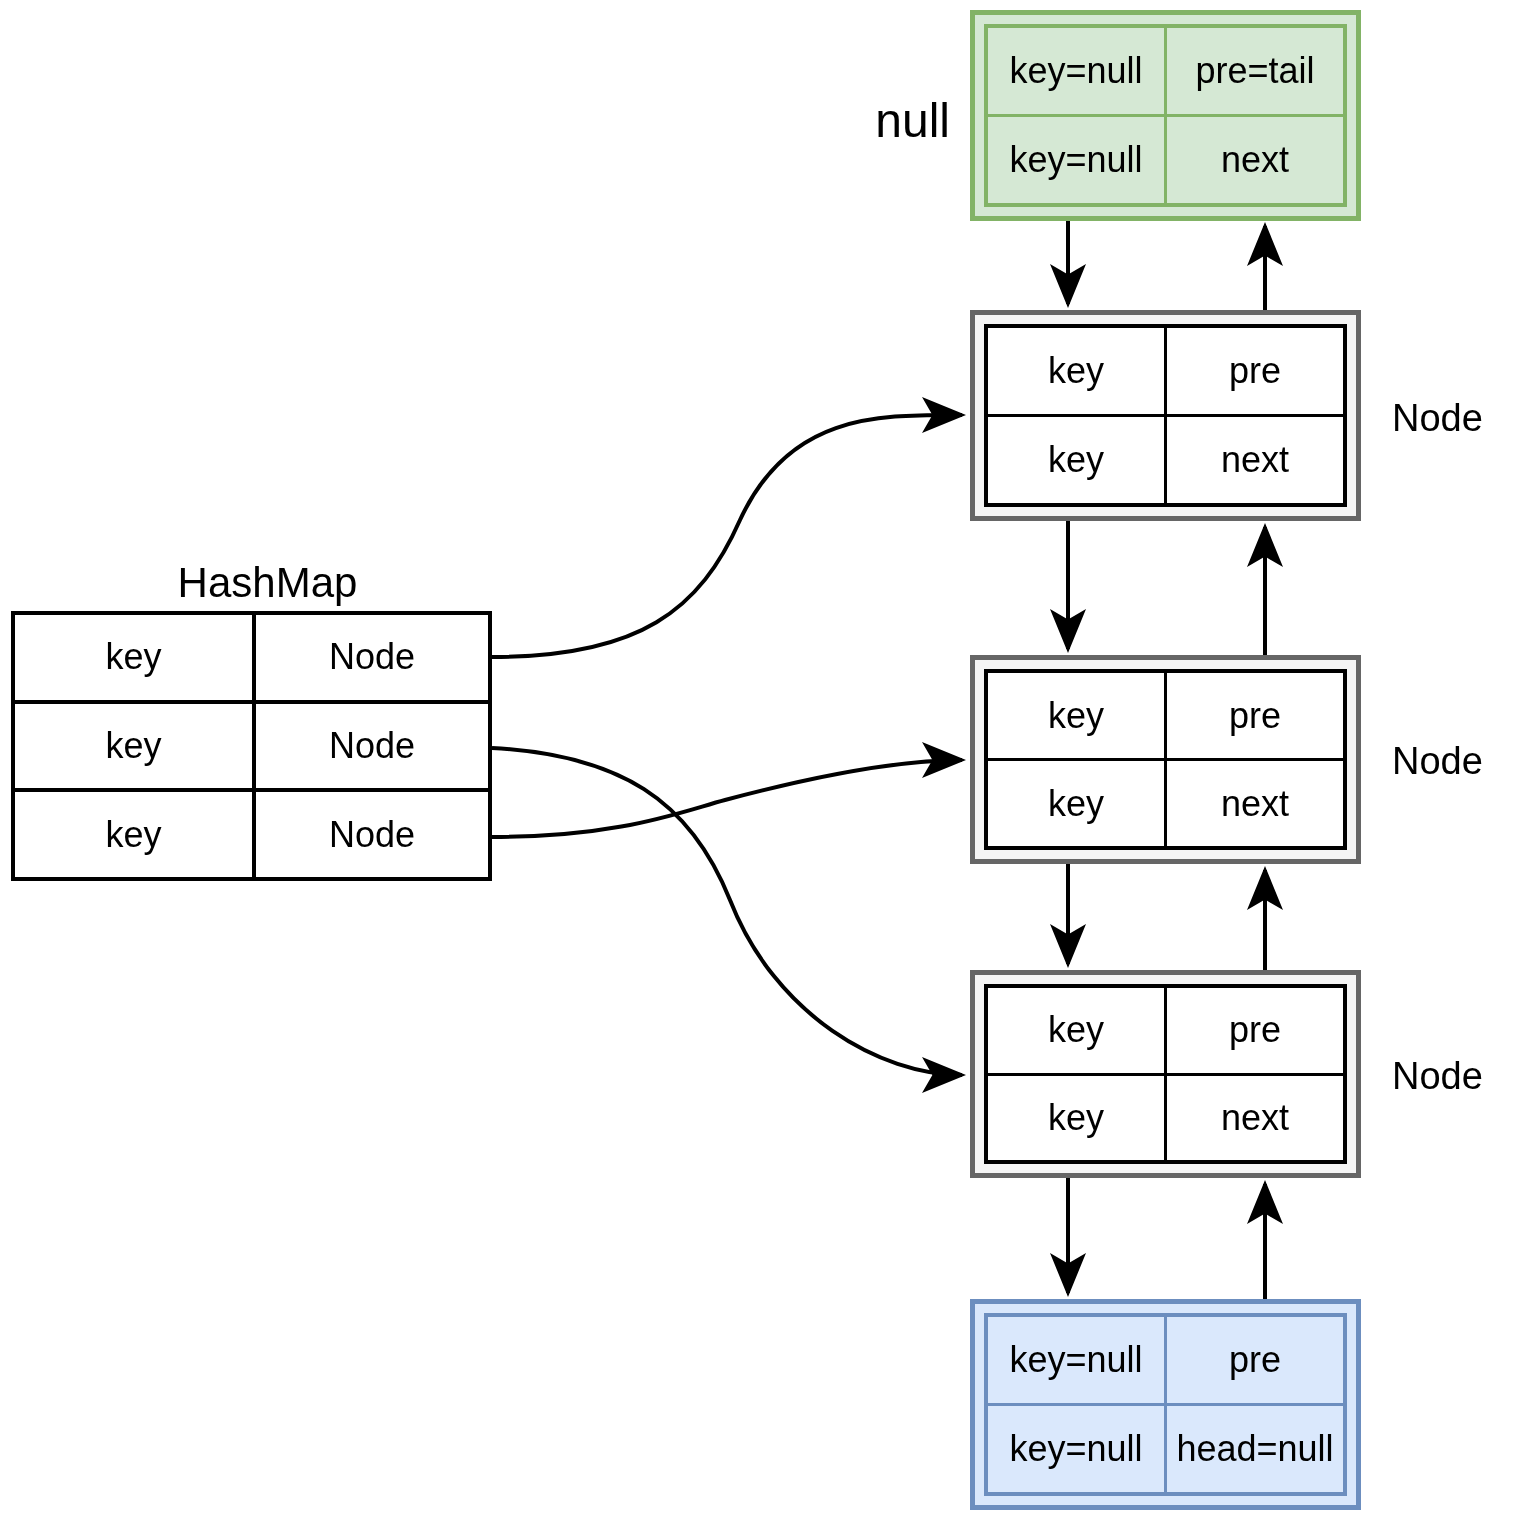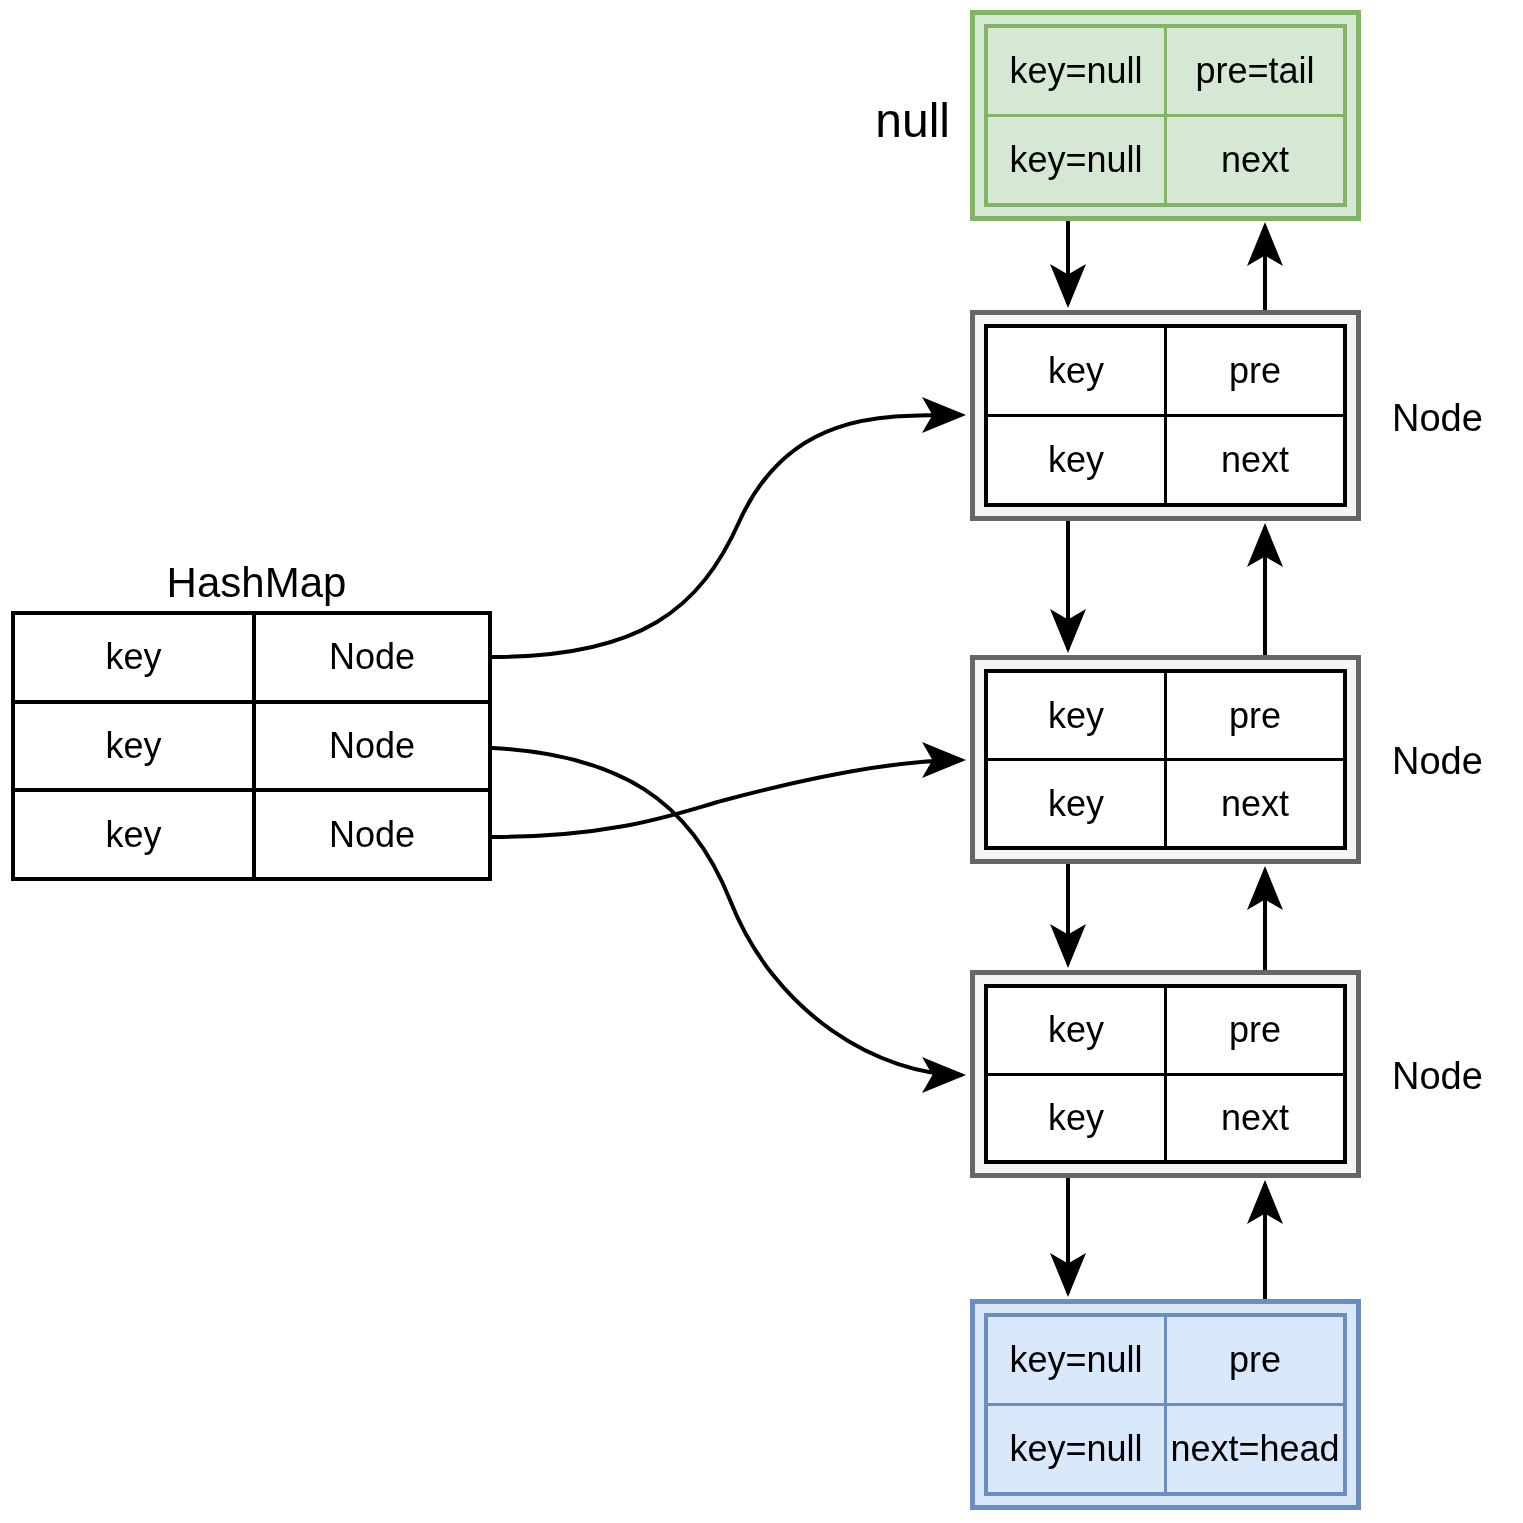"HashMap" #label-hashmap { left: 16px -> 27px }
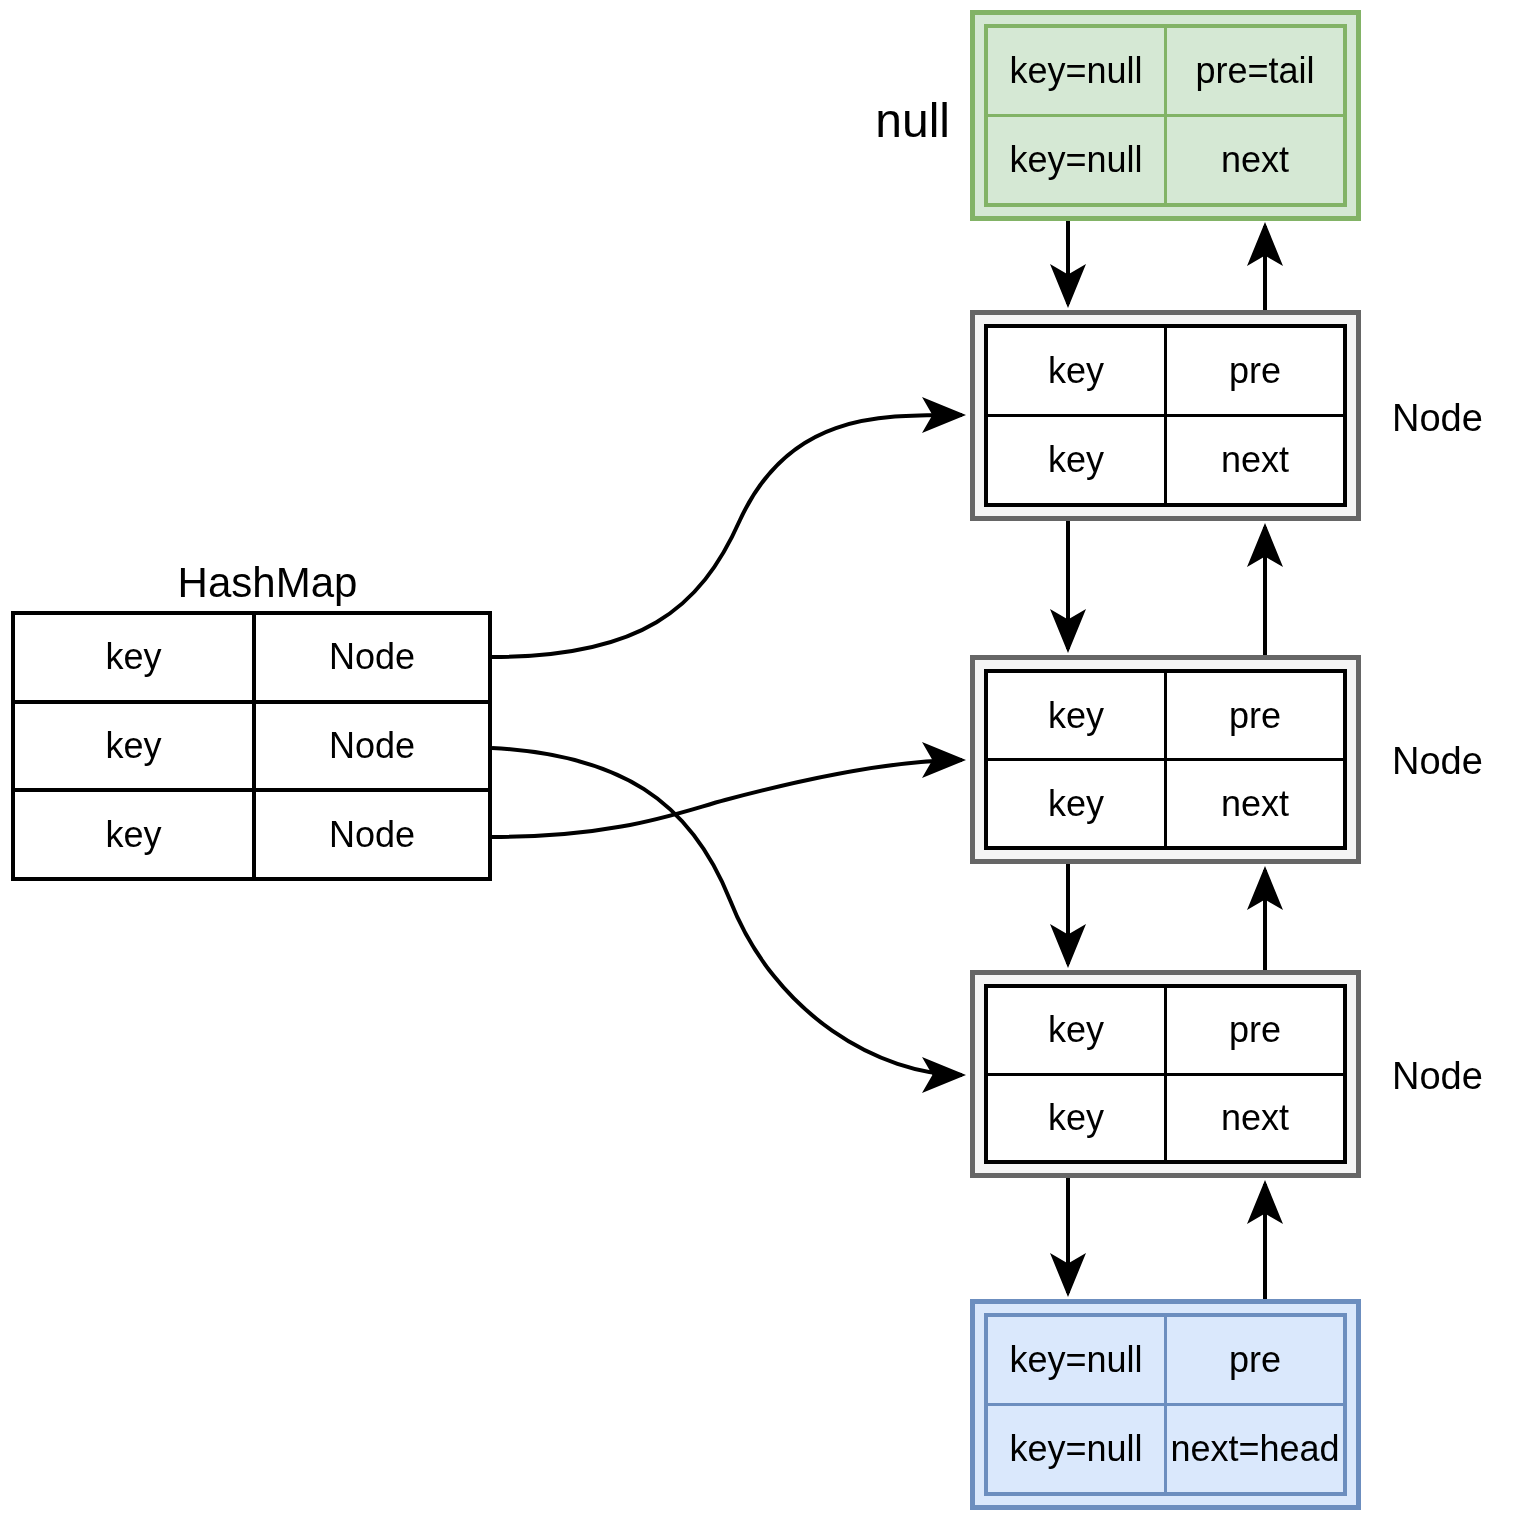"next=head" td { text: next=head -> head=null }
